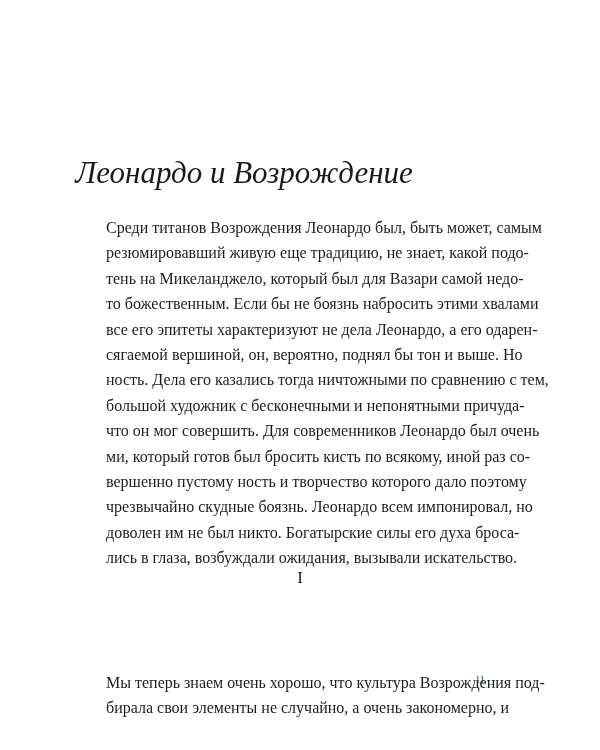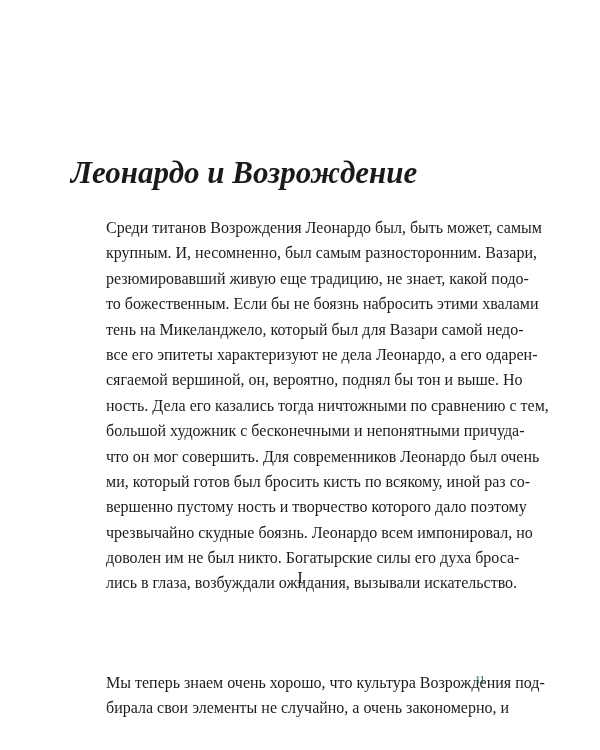"Леонардо и Возрождение" .chapter-title { font-weight: bold -> normal }
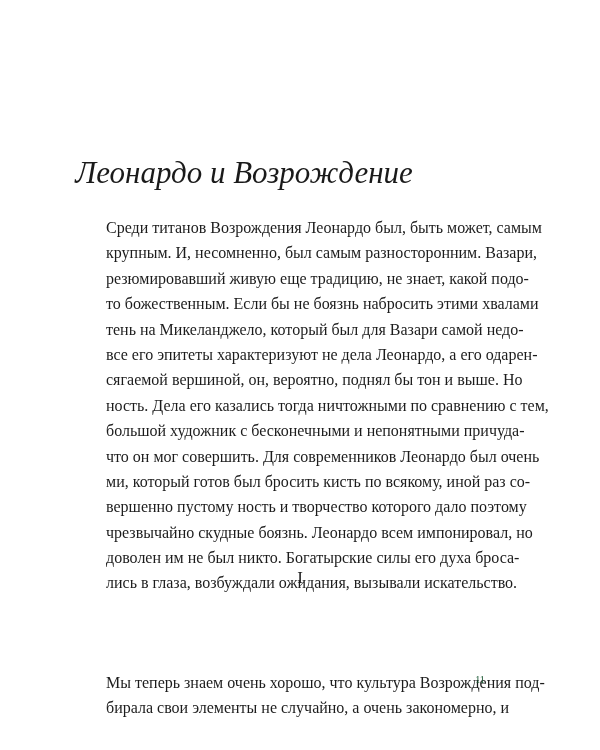"крупным. И, несомненно, был самым" span.line { html: <span>крупным. И, несомненно, был самым разносторонним. Вазари,</span> -> none }
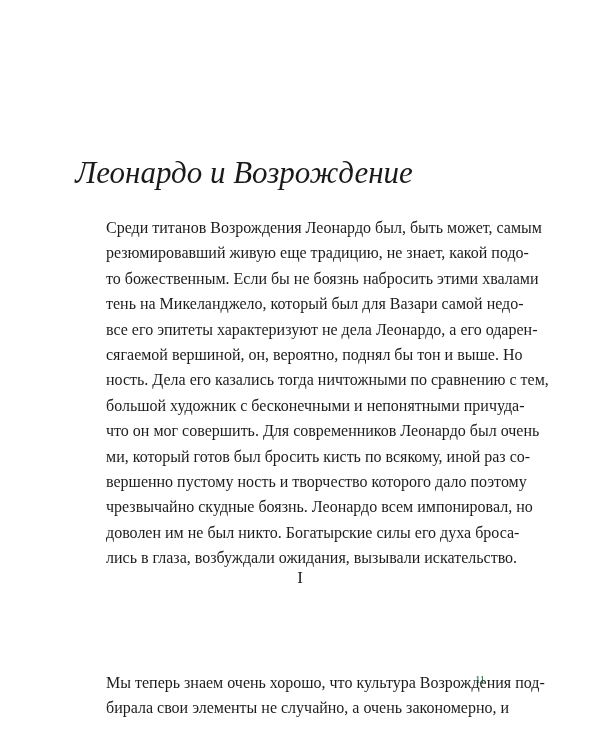"то божественным. Если бы не" span.line { order: before "тень на Микеланджело, который был" -> after "тень на Микеланджело, который был" }
